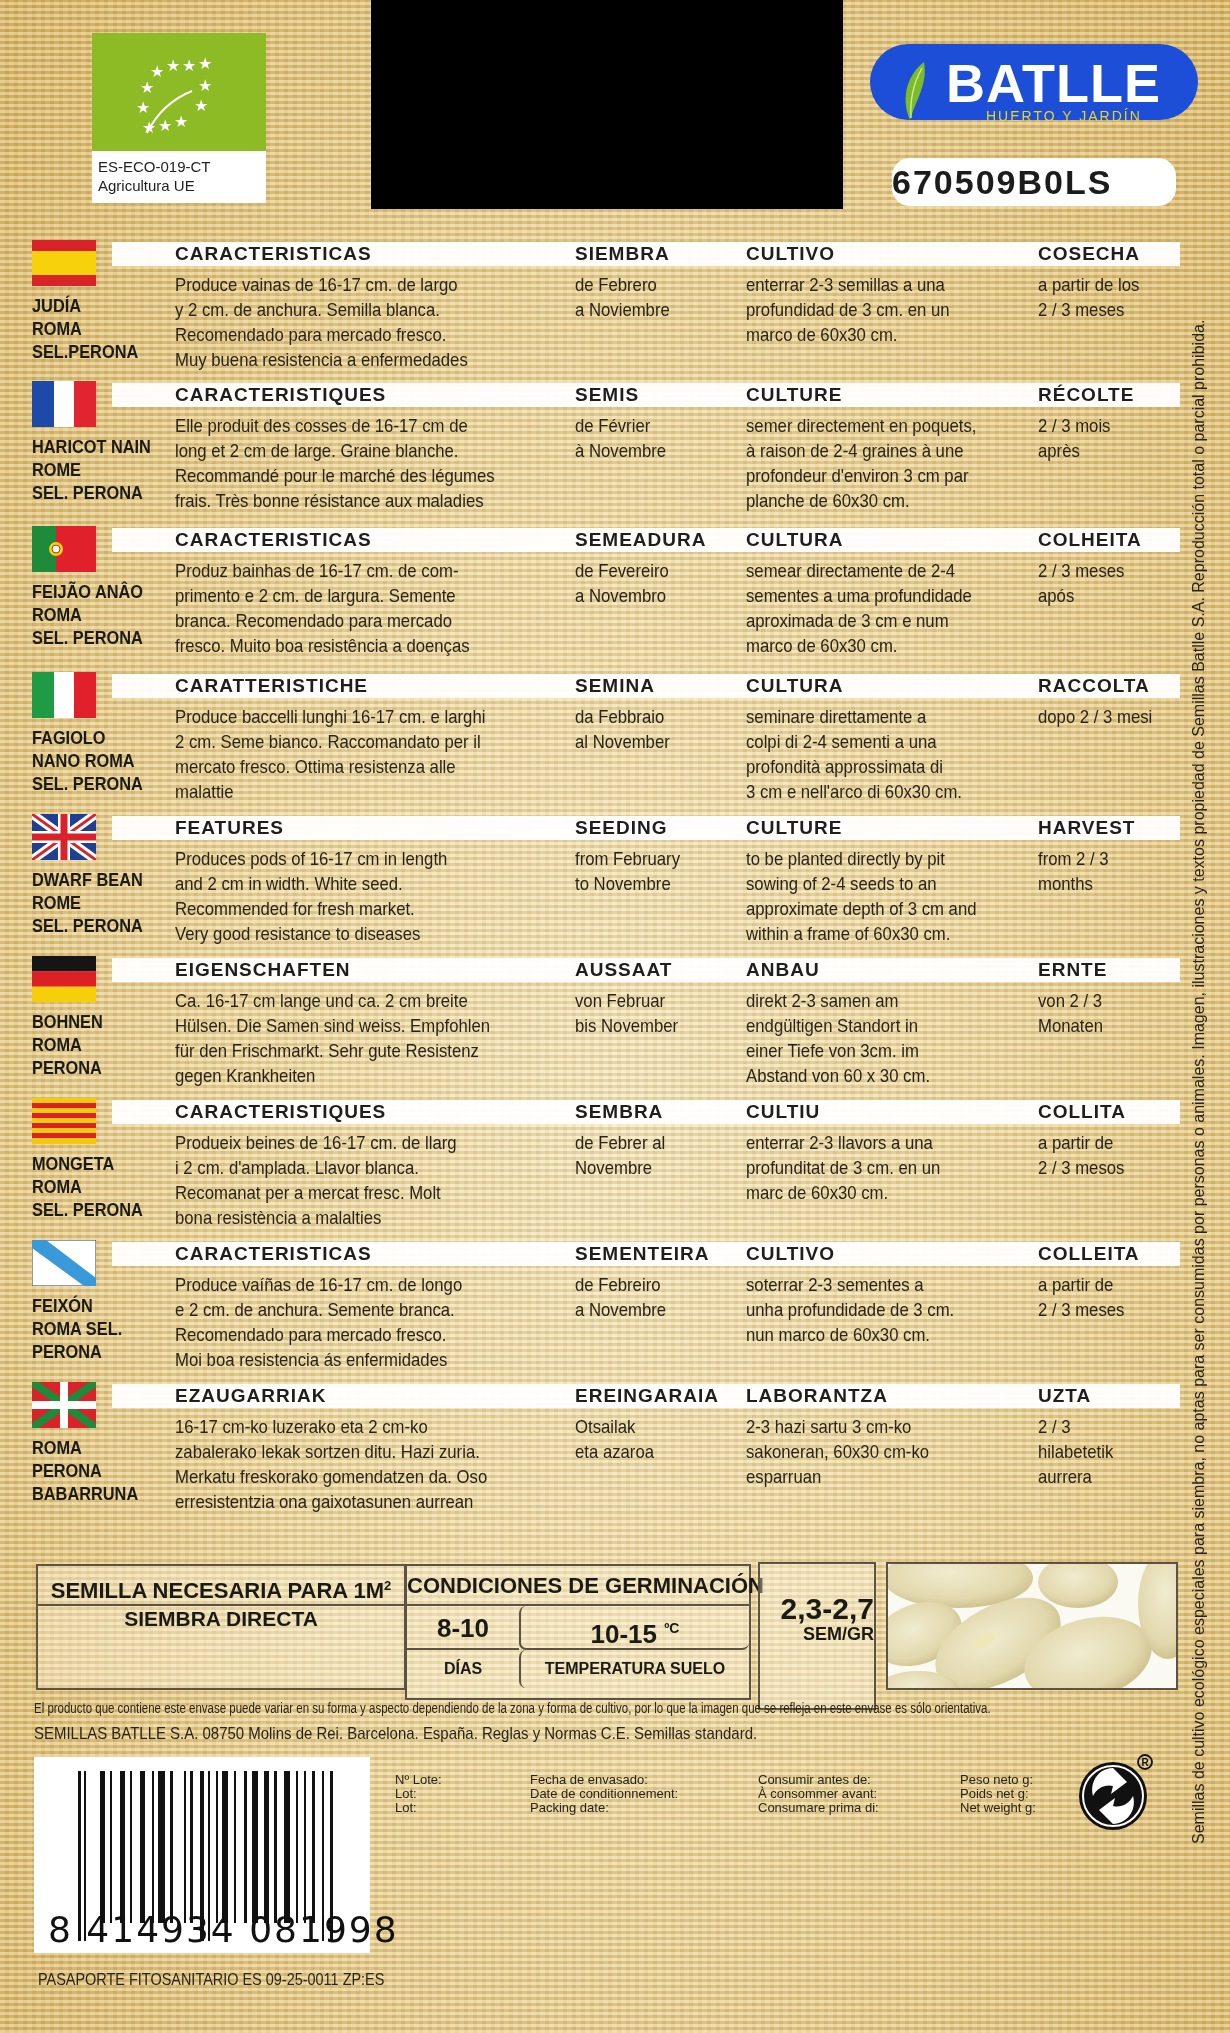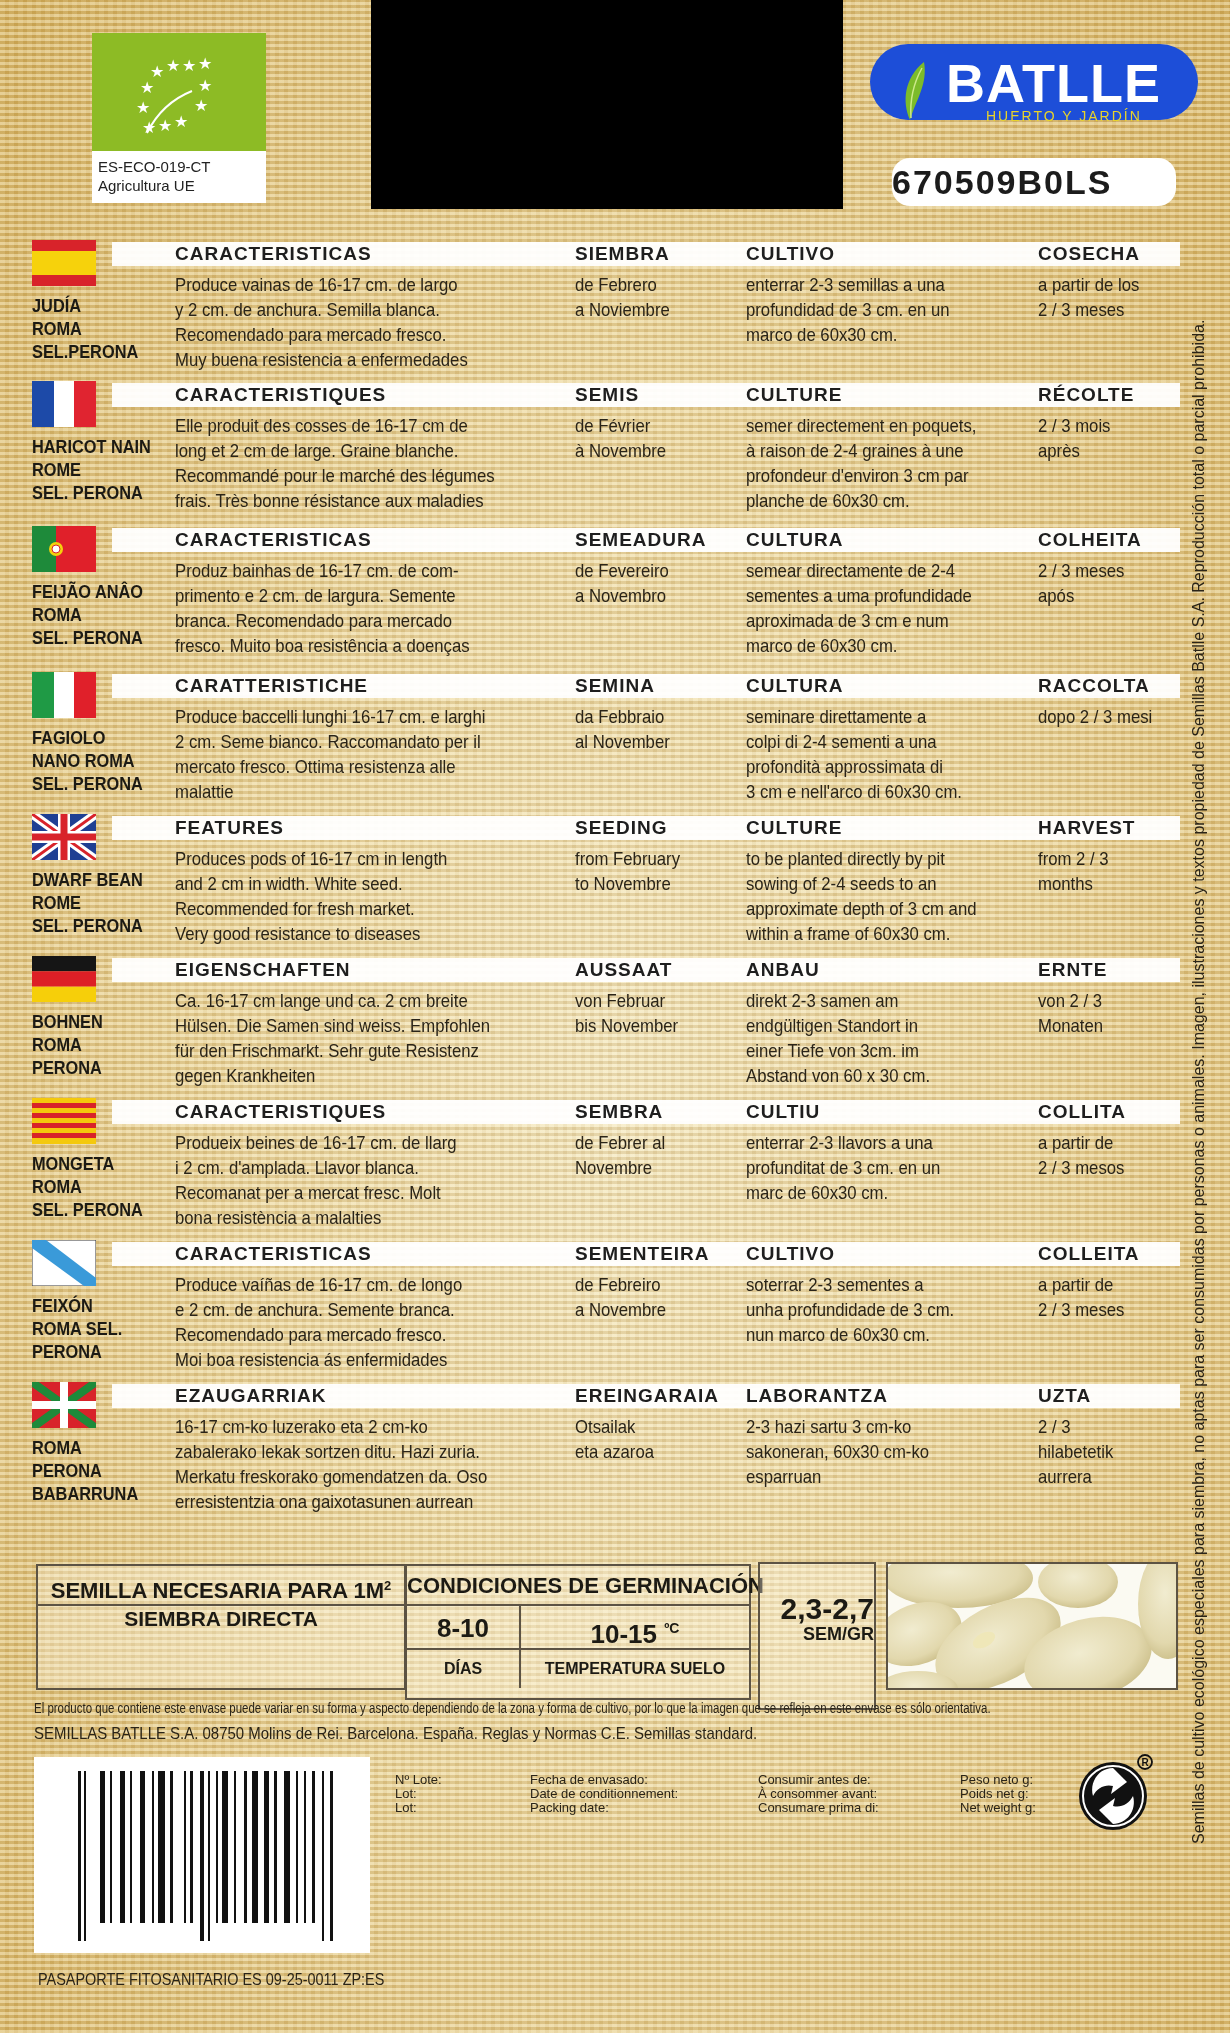"10-15 ºC" .box-germ .bl { border-radius: none -> 7px }
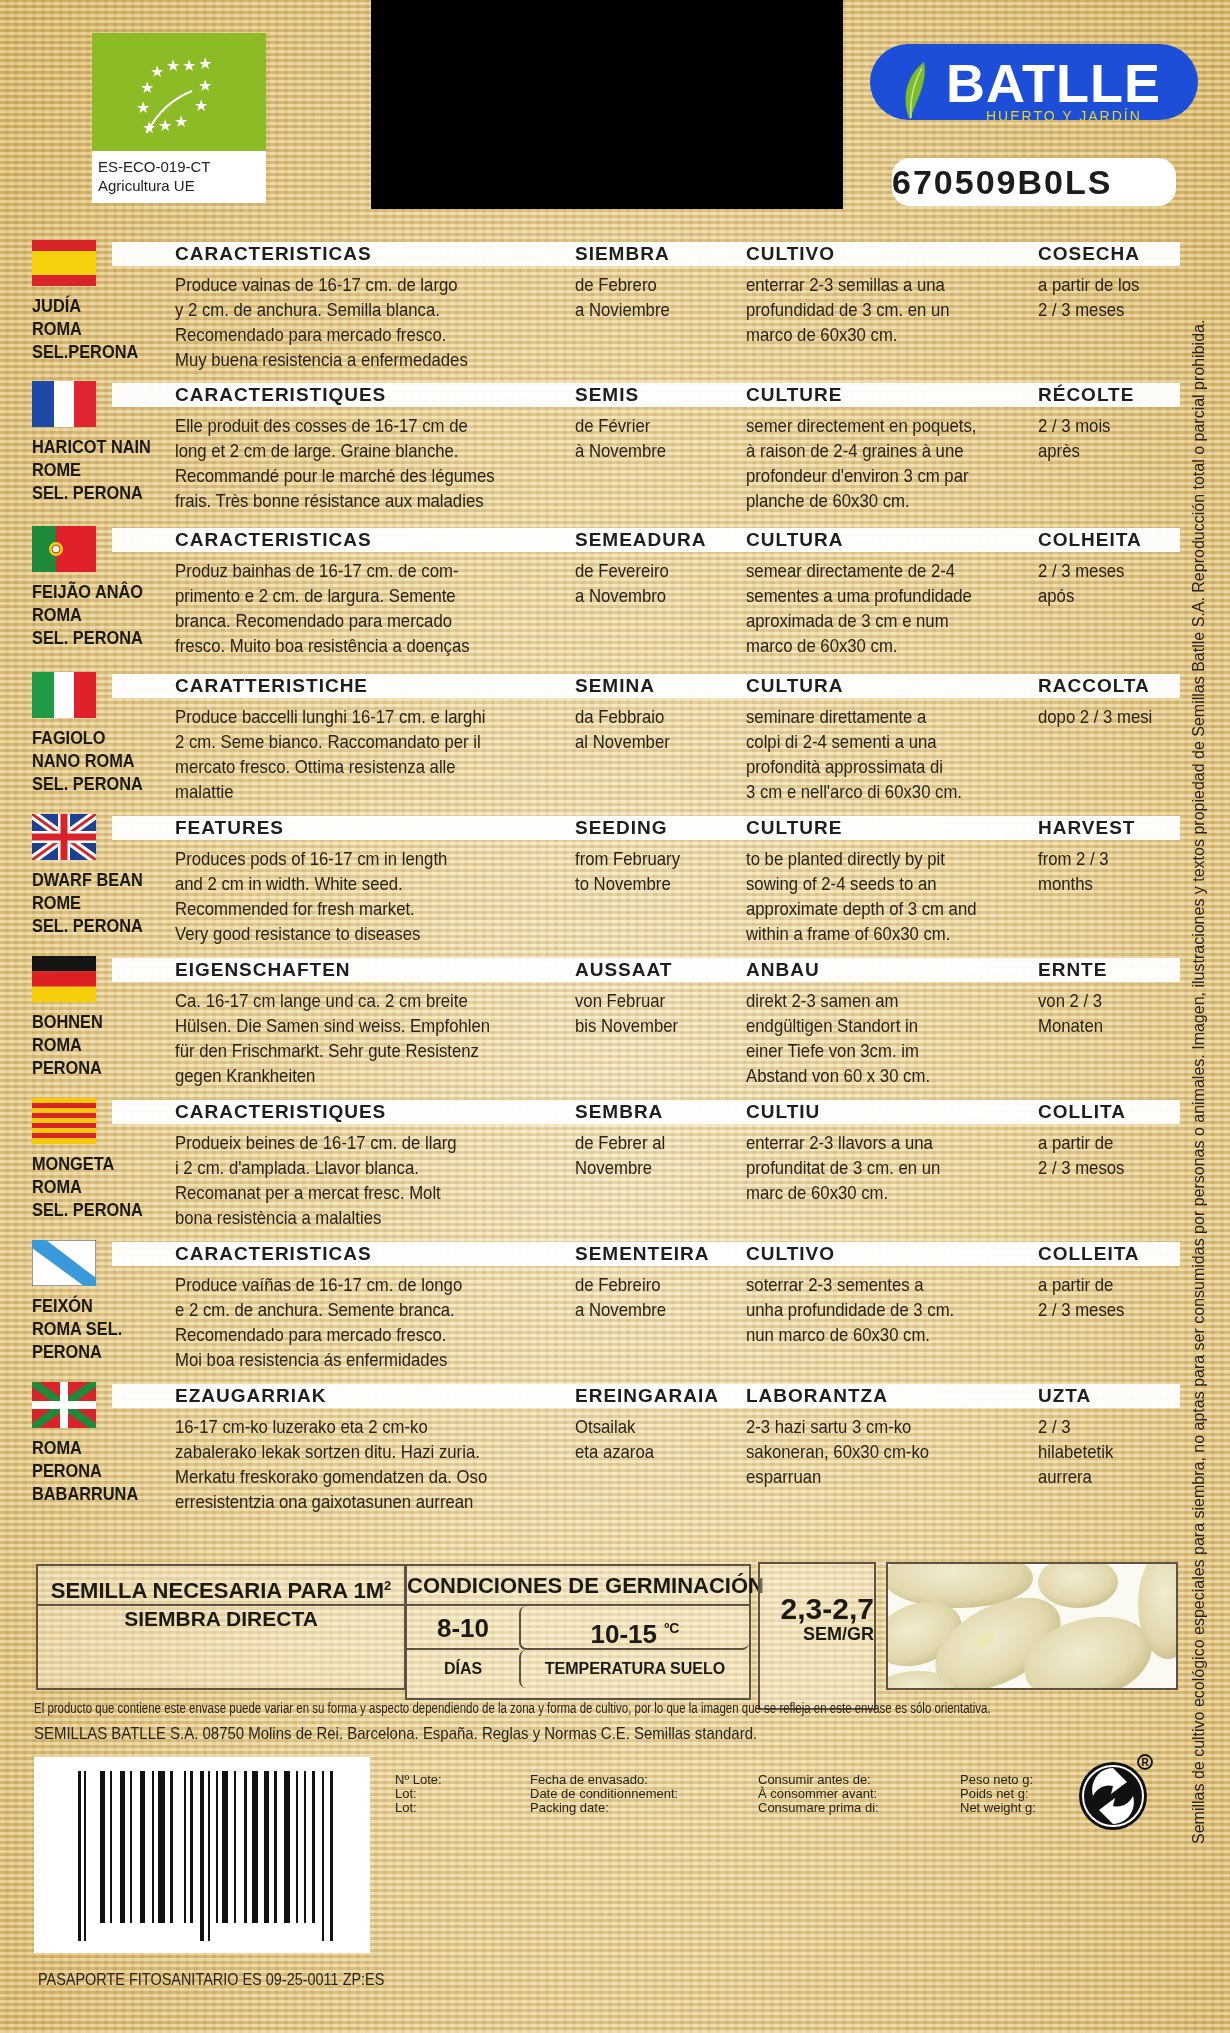"8 414934 081998" div.digits { html: none -> <div>8 414934 081998</div> }
